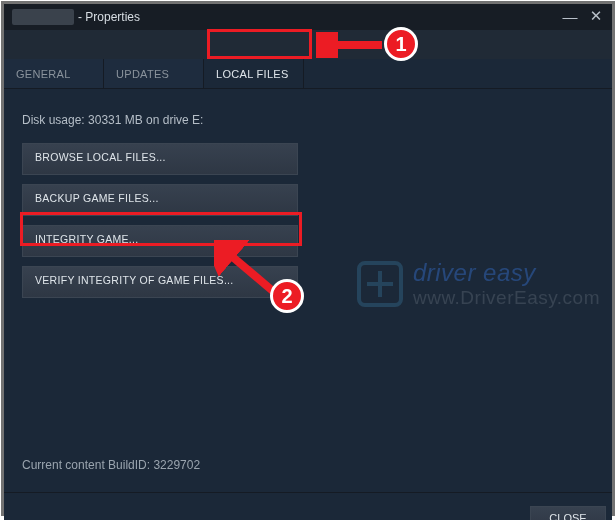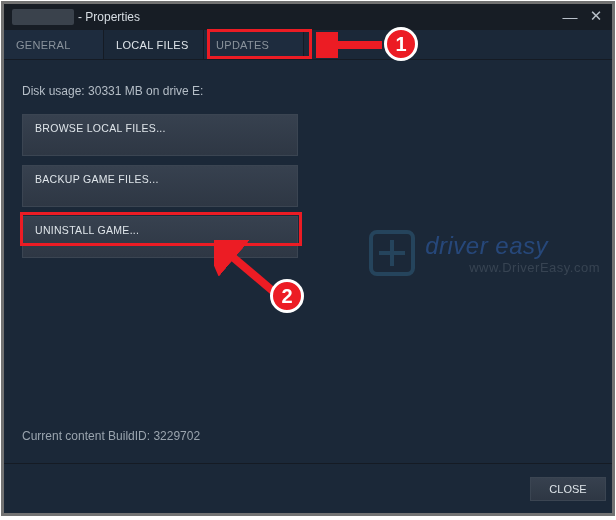"GENERAL" .tabs { margin-top: none -> 29px }
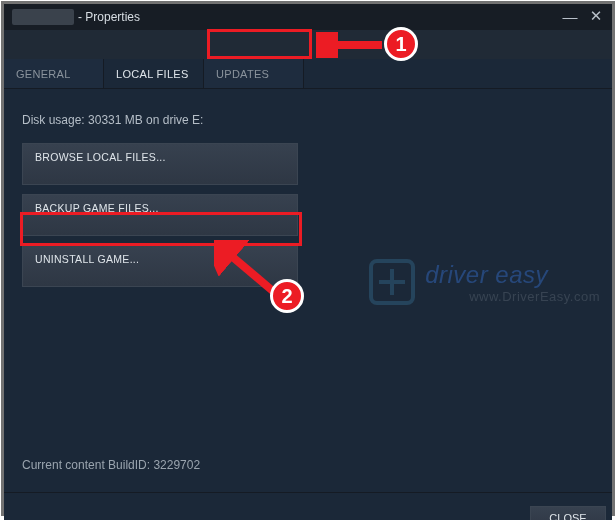"LOCAL FILES" div.tab { order: before "UPDATES" -> after "UPDATES" }
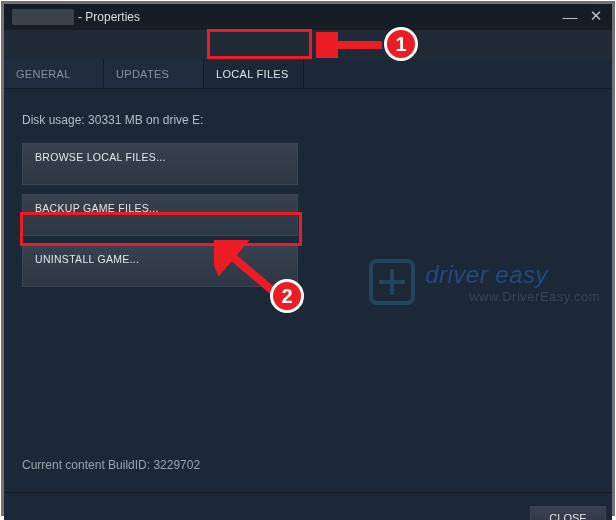"BROWSE LOCAL FILES..." .action-btn { height: 42px -> 32px }
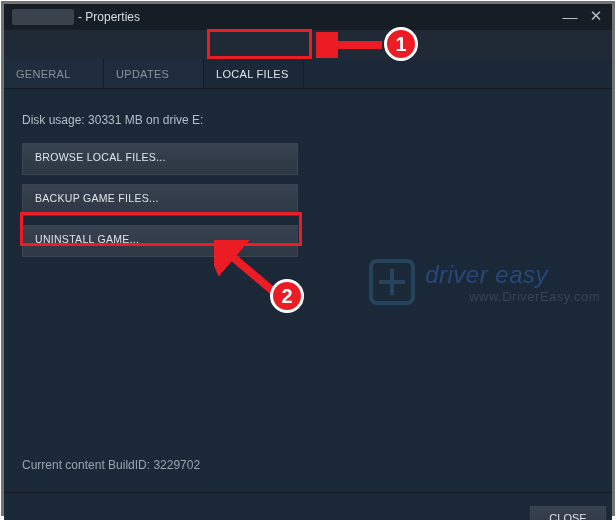"UNINSTALL GAME..." div.action-btn { text: UNINSTALL -> INTEGRITY }
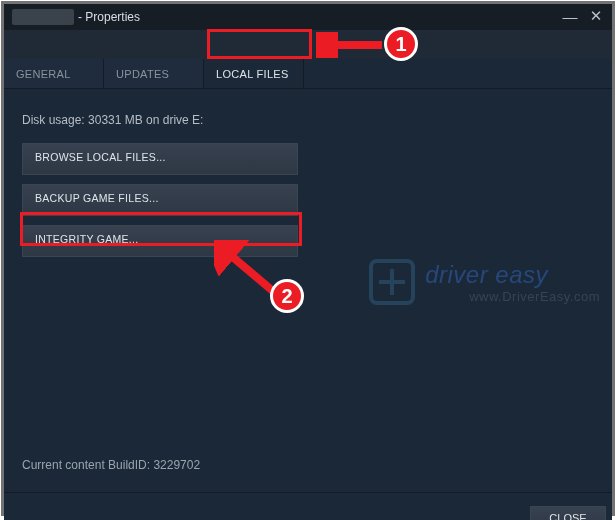"VERIFY INTEGRITY OF GAME FILES..." div.action-btn { html: none -> <div>VERIFY INTEGRITY OF GAME FILES...</div> }
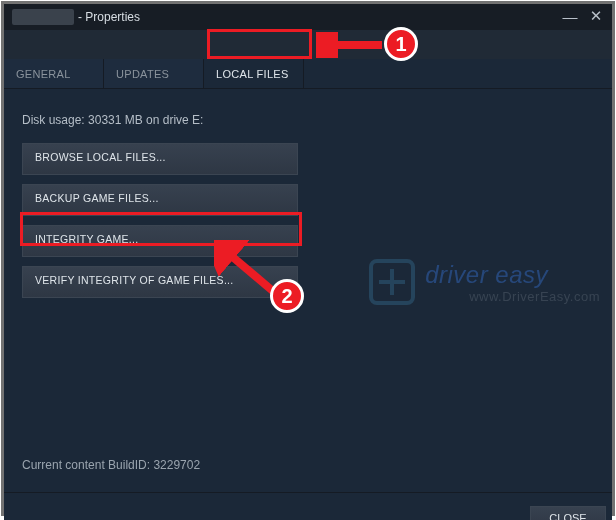"www.DriverEasy.com" .wm-text .line2 { font-size: 13px -> 19px; margin-left: 44px -> none }
